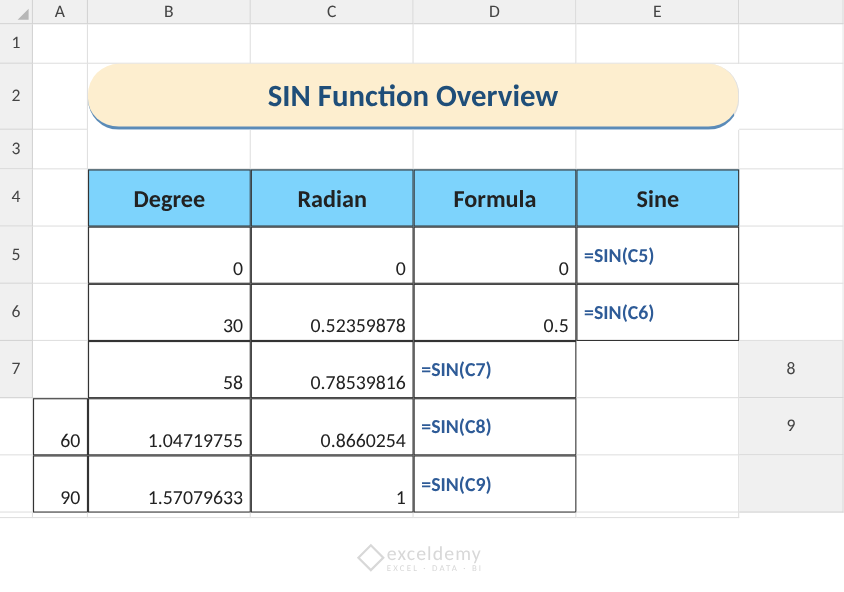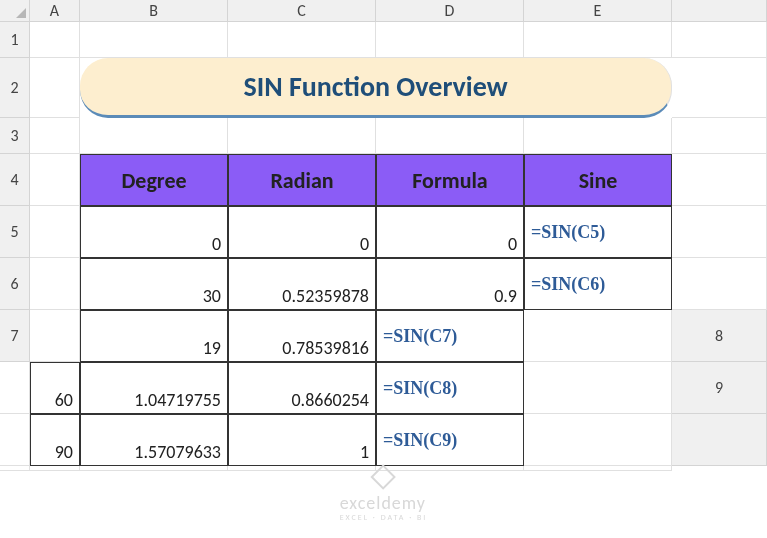"Degree" .table-head { background: #8b5cf6 -> #7dd3fc }
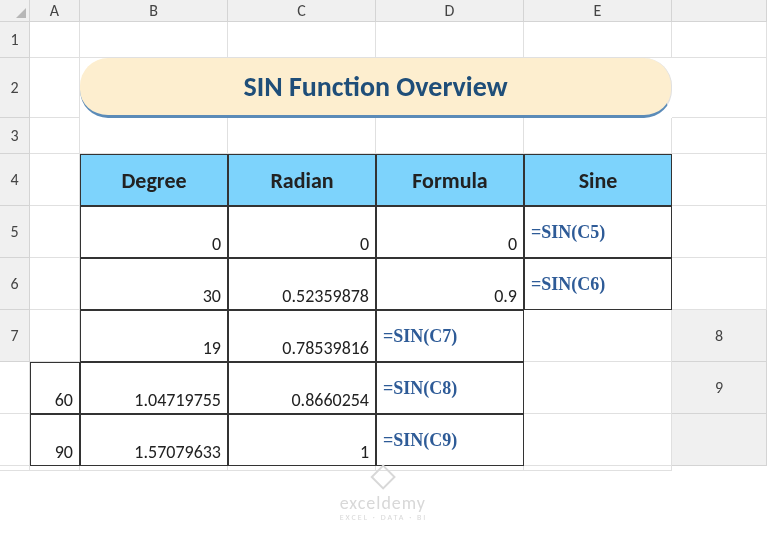"=SIN(C5)" .formula { font-family: Liberation Serif, serif -> none }
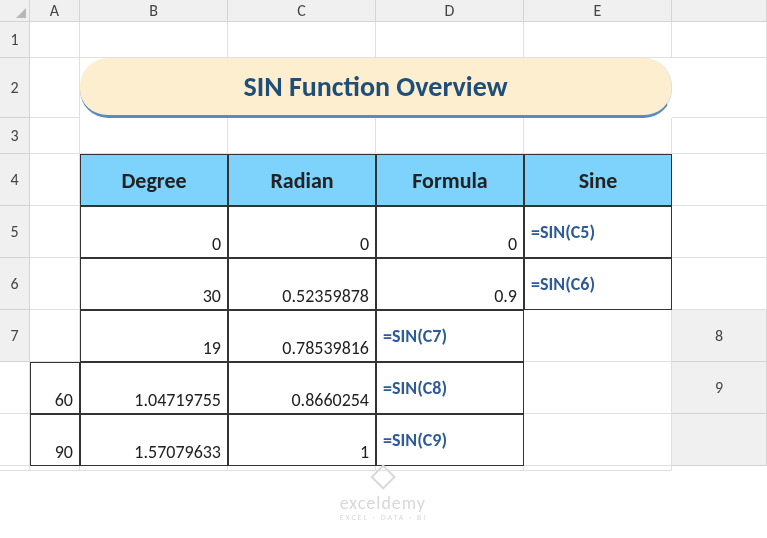"0.9" div.cell { text: 0.9 -> 0.5 }
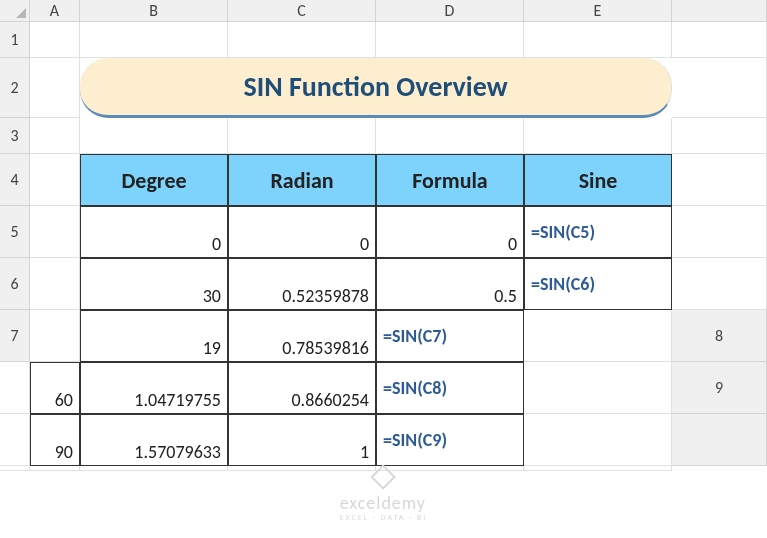"19" div.cell { text: 19 -> 58 }
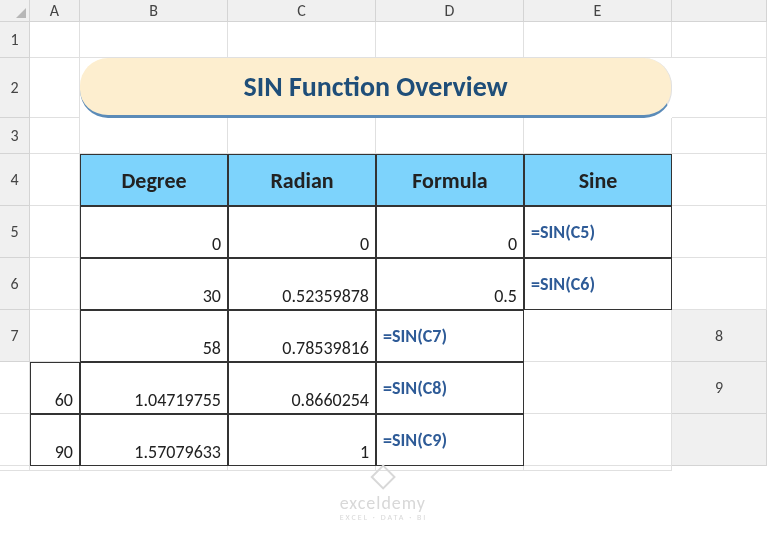"exceldemy" .watermark { flex-direction: column -> none }
